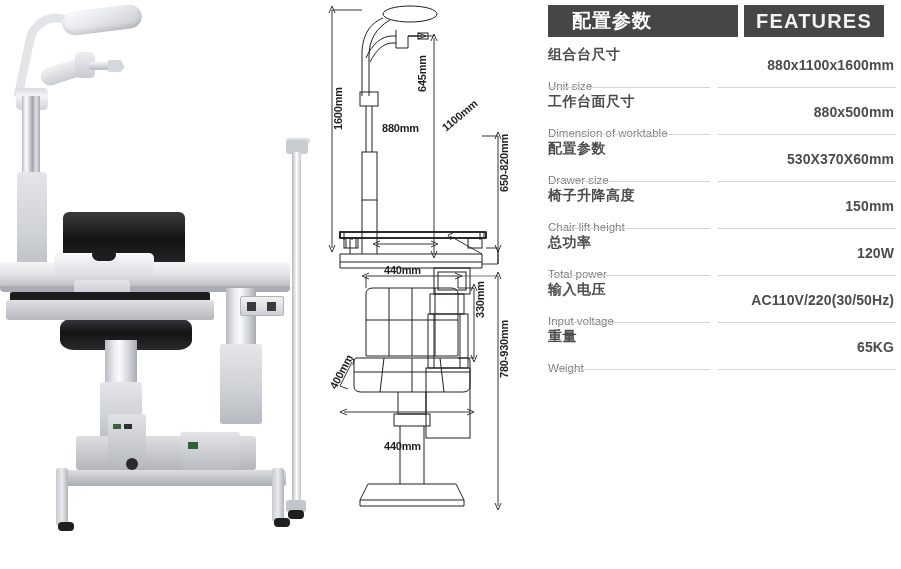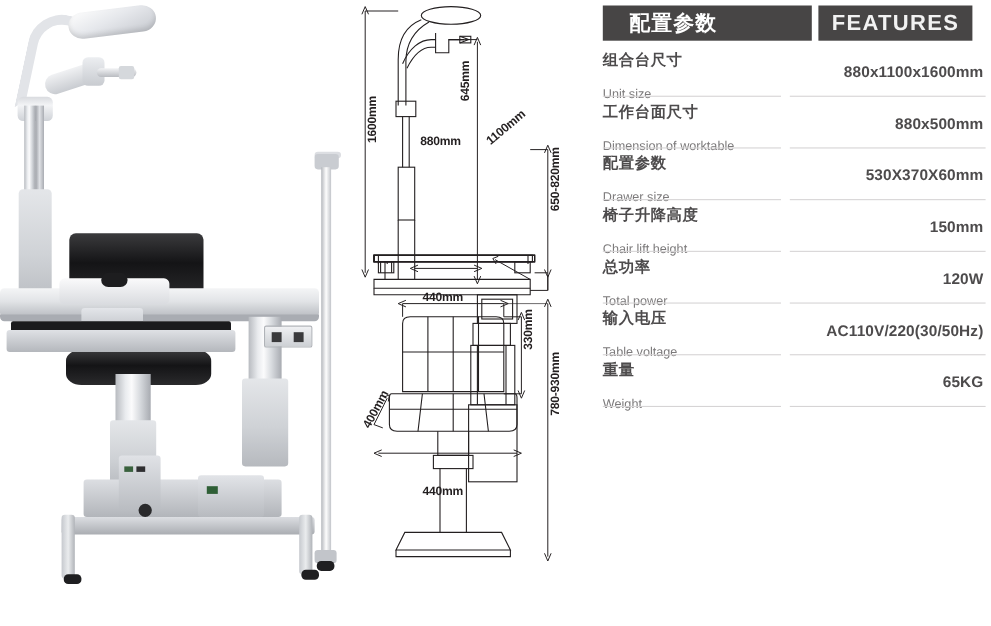"Table voltage" span.en { text: Table -> Input }
